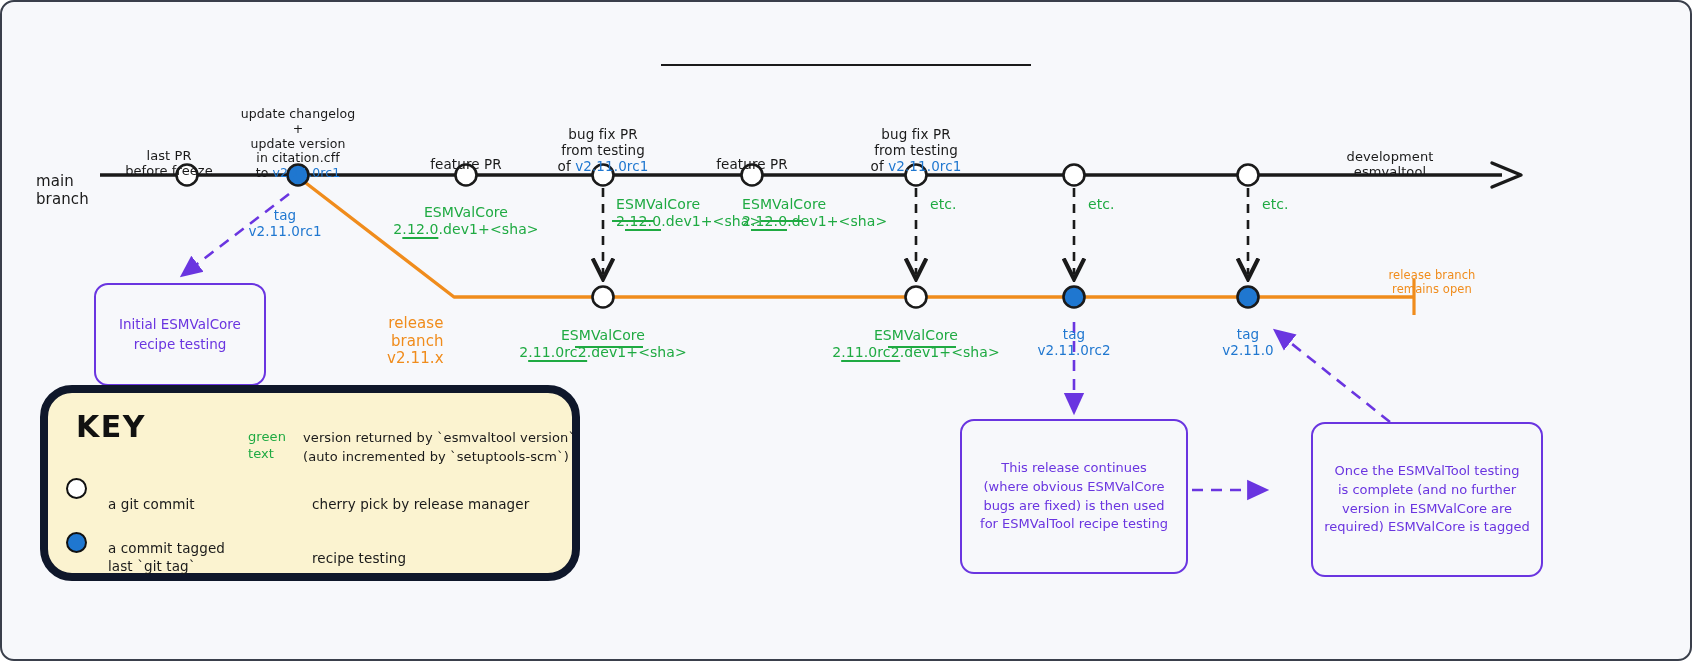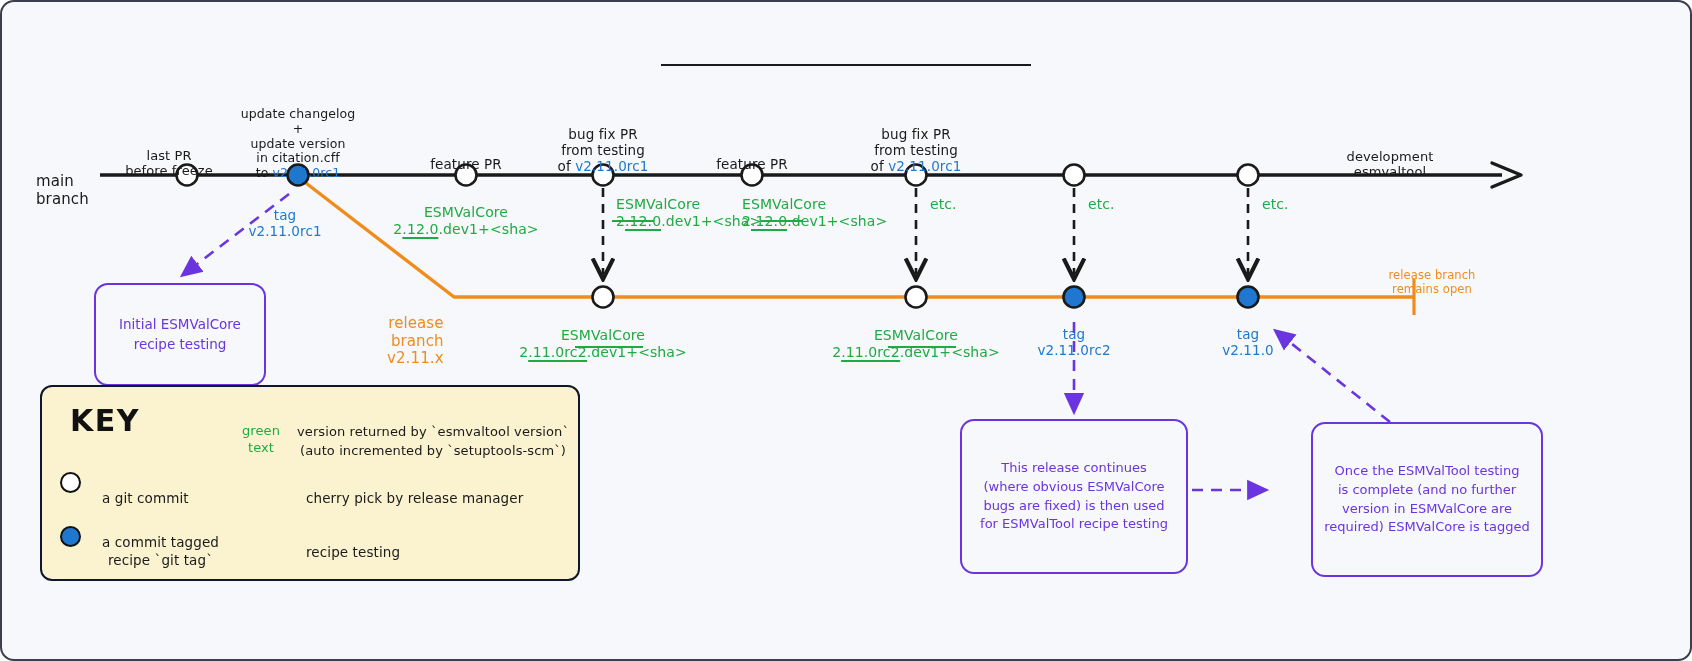"KEY" .keybox { border: 2px solid #0f172a -> 8px solid #0f172a; border-radius: 12px -> 32px; text-align: center -> none }
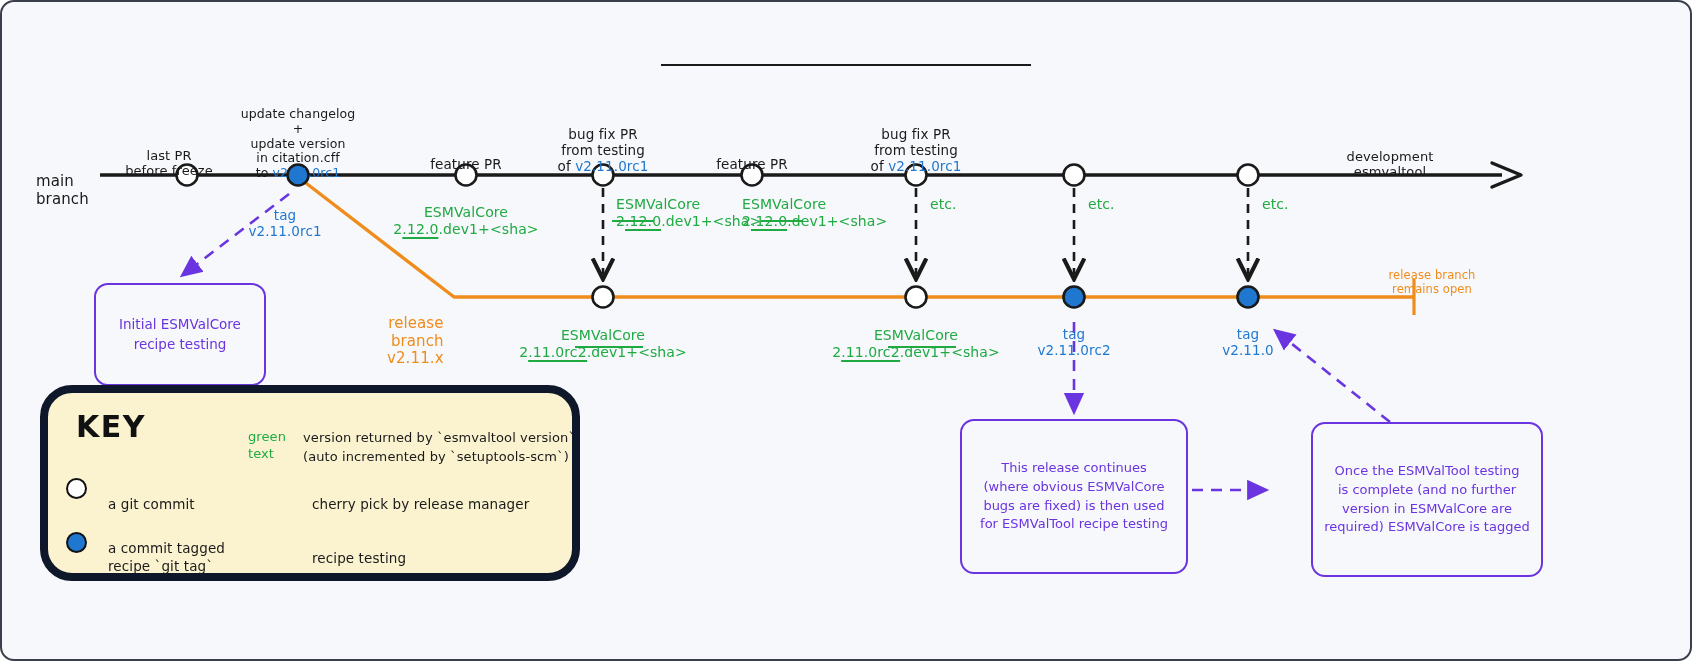"recipe `git tag`" span { text: recipe -> last }
